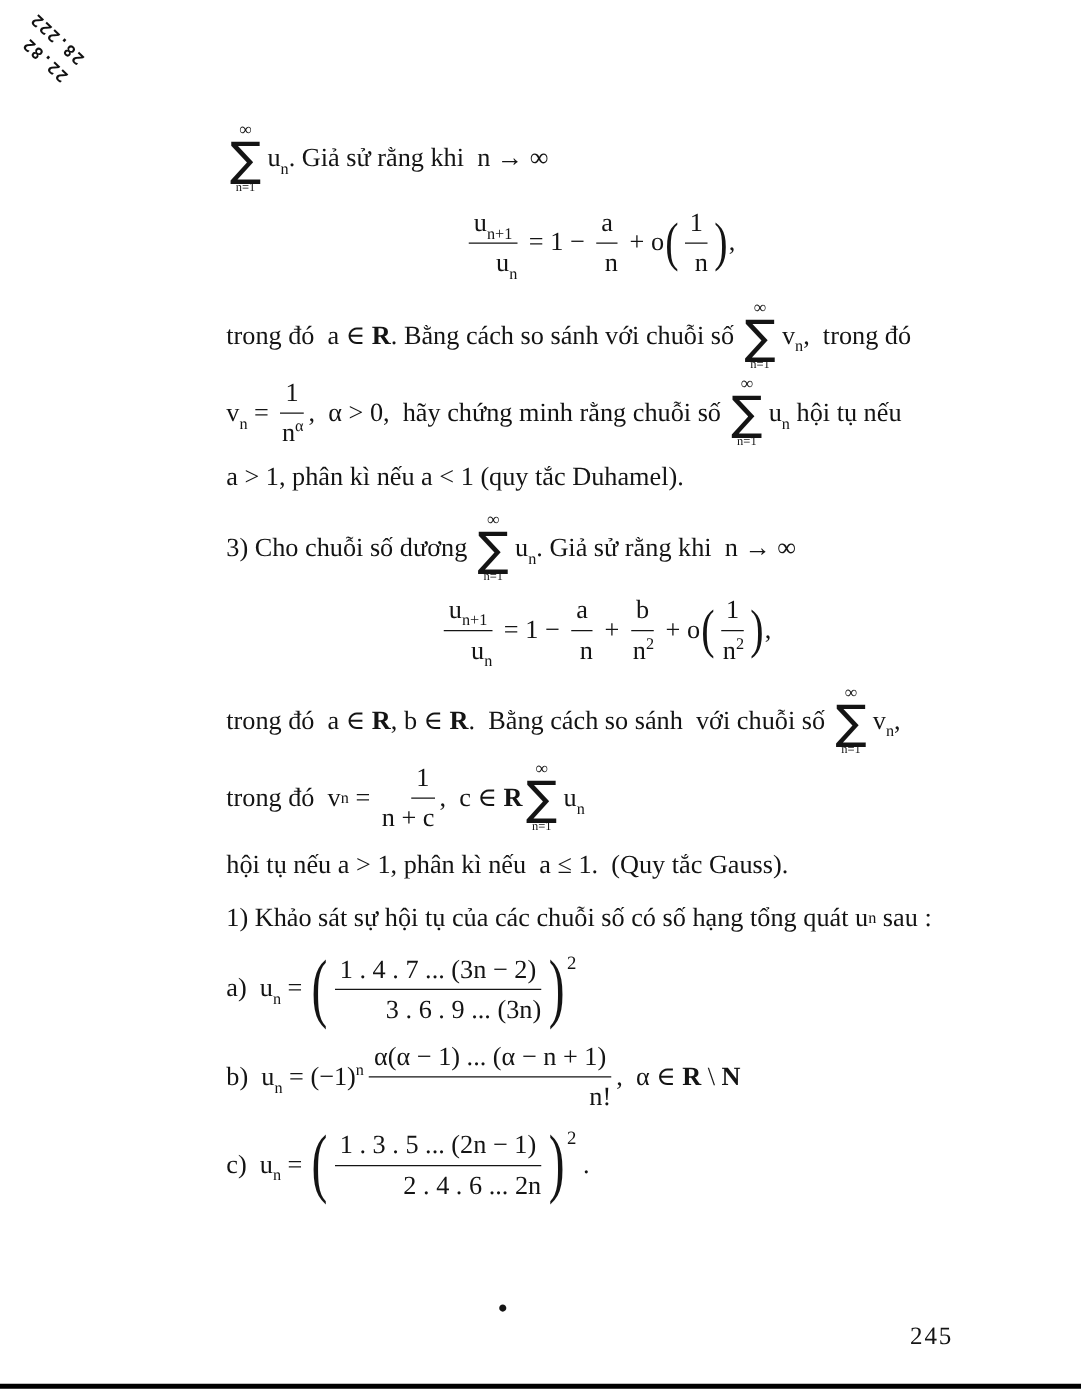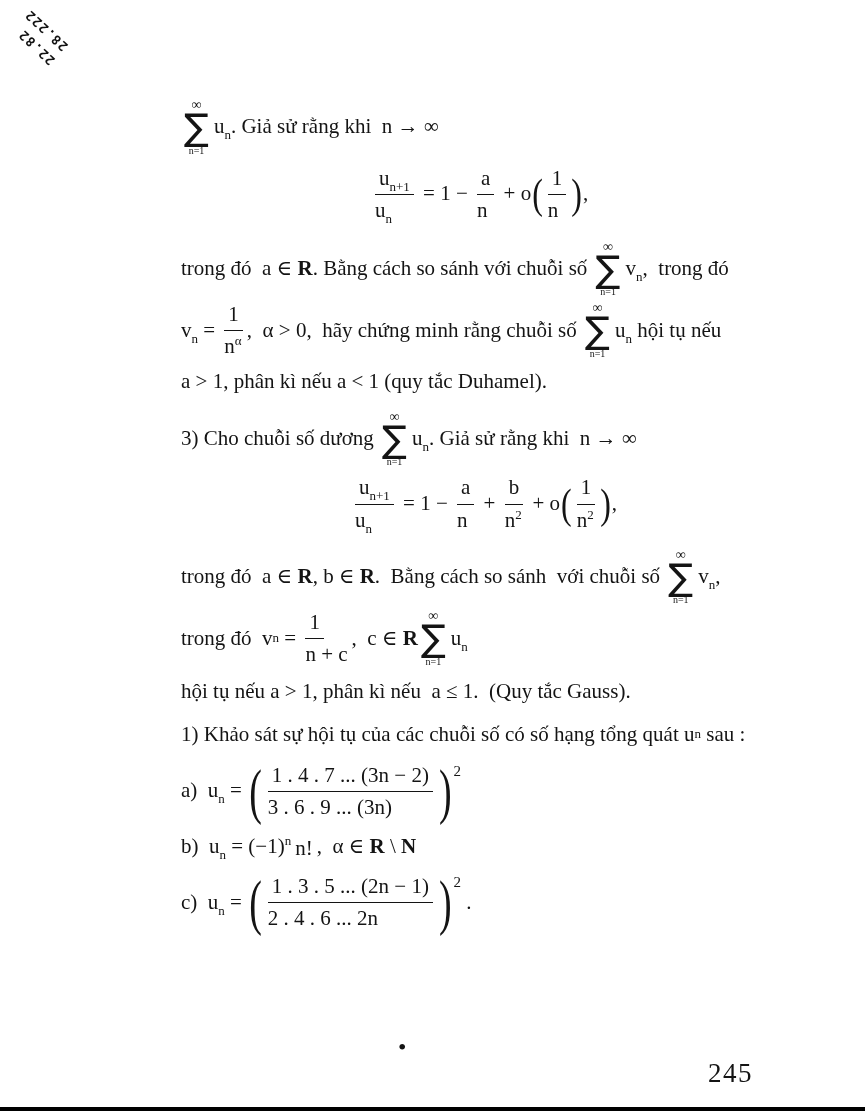"un+1" .frac { align-items: flex-start -> flex-end }
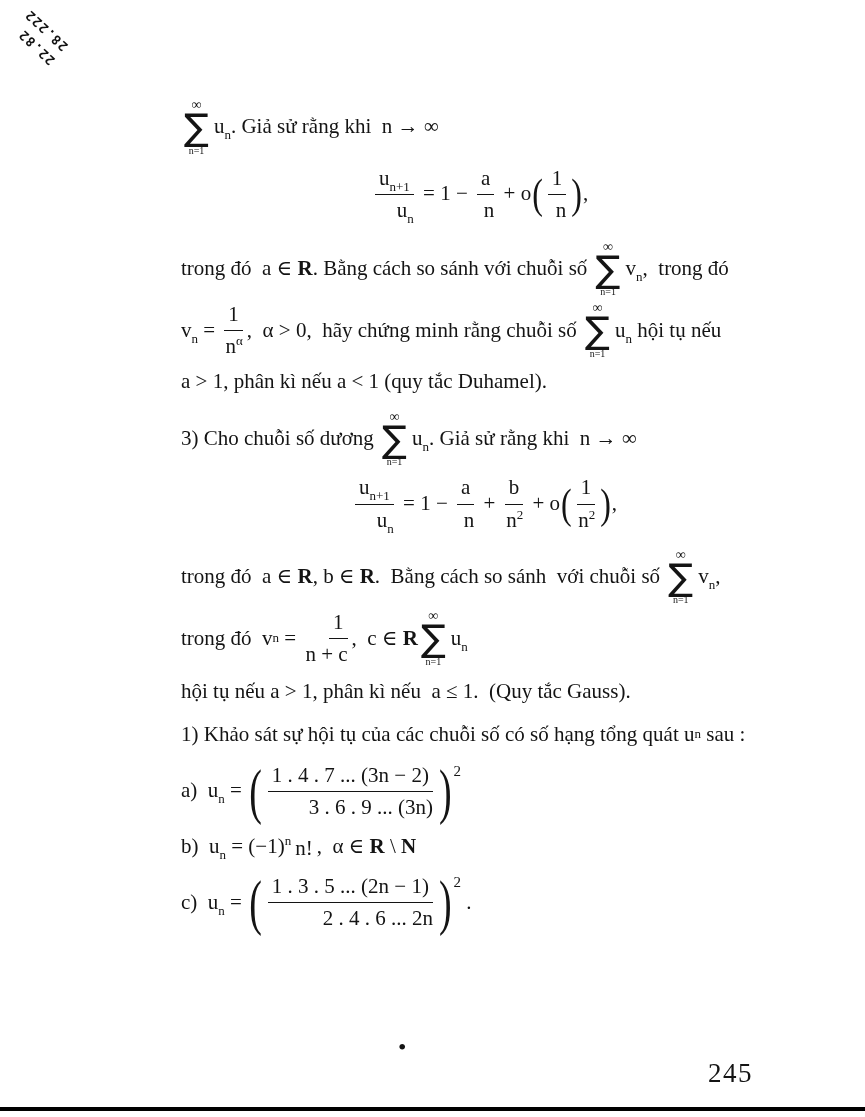"α(α − 1) ... (α" span.fnum { html: none -> <span>α(α − 1) ... (α − n + 1)</span> }
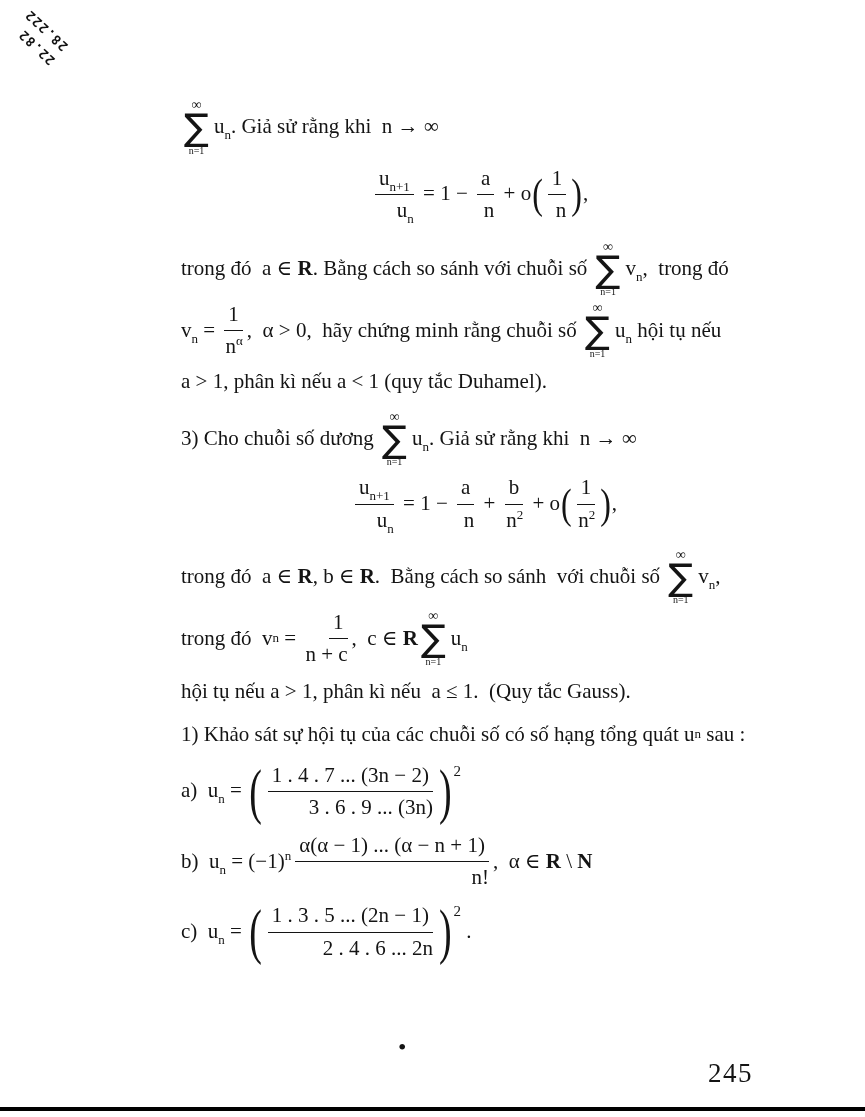"245" .page-num { font-size: 27px -> 20px; left: 708px -> 728px }
